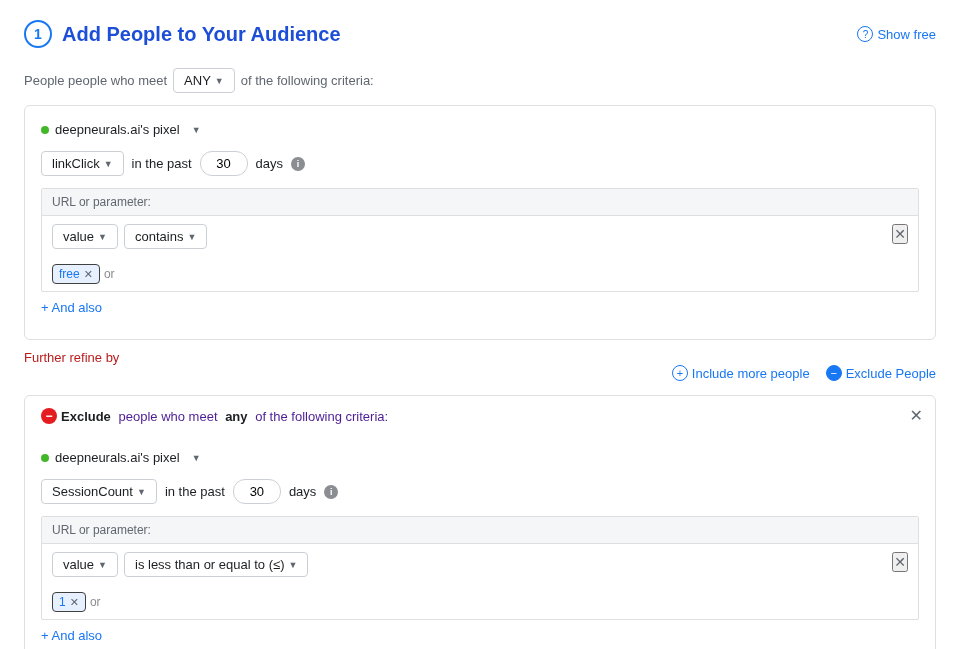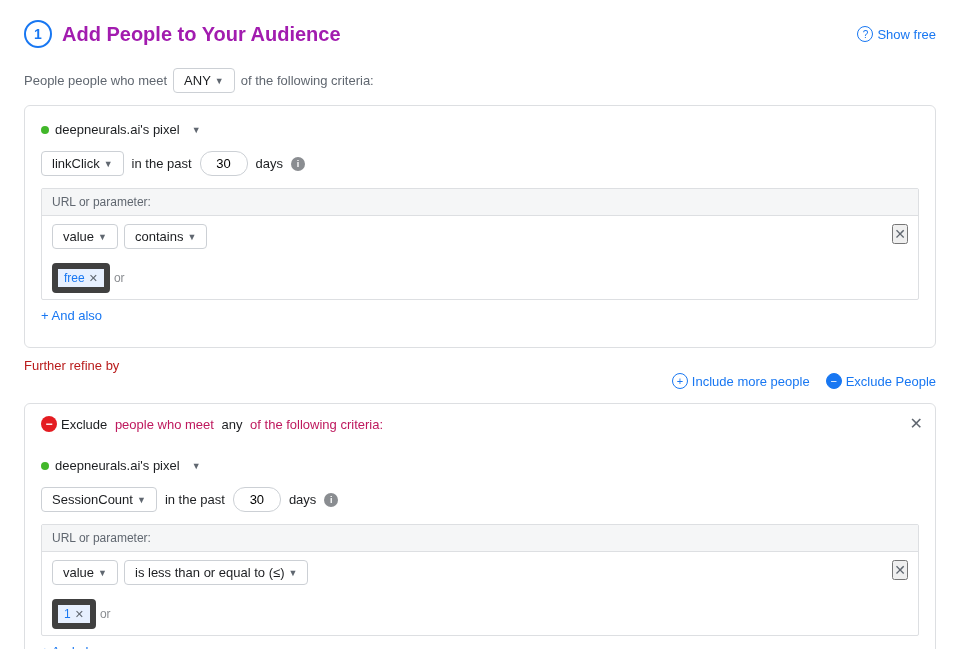"Add People to Your Audience" .page-title { color: #a21caf -> #1d4ed8 }
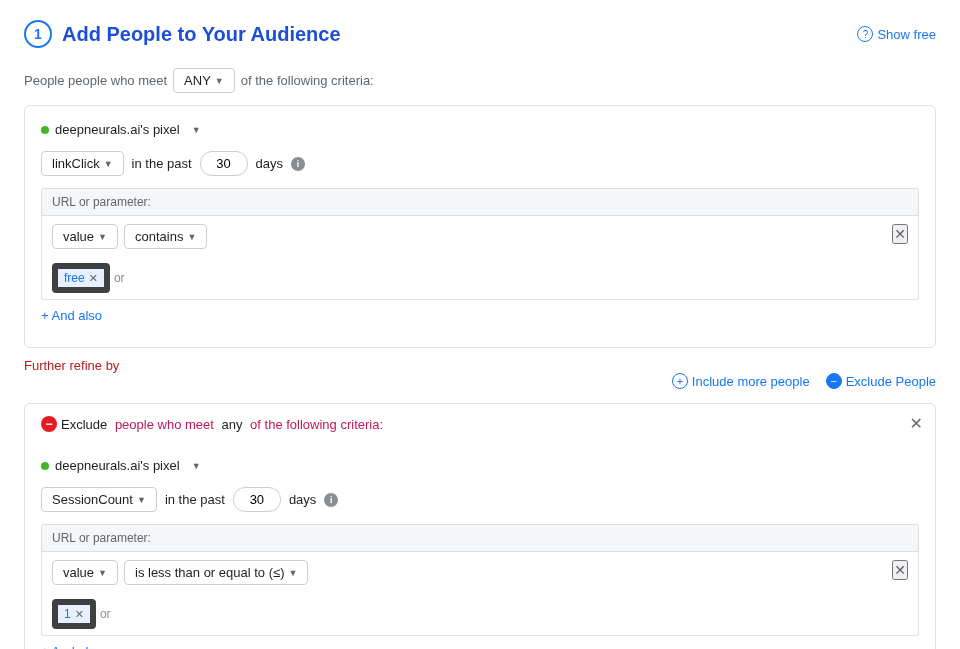"free" .tag { border: 6px solid #404040 -> 1px solid #404040 }
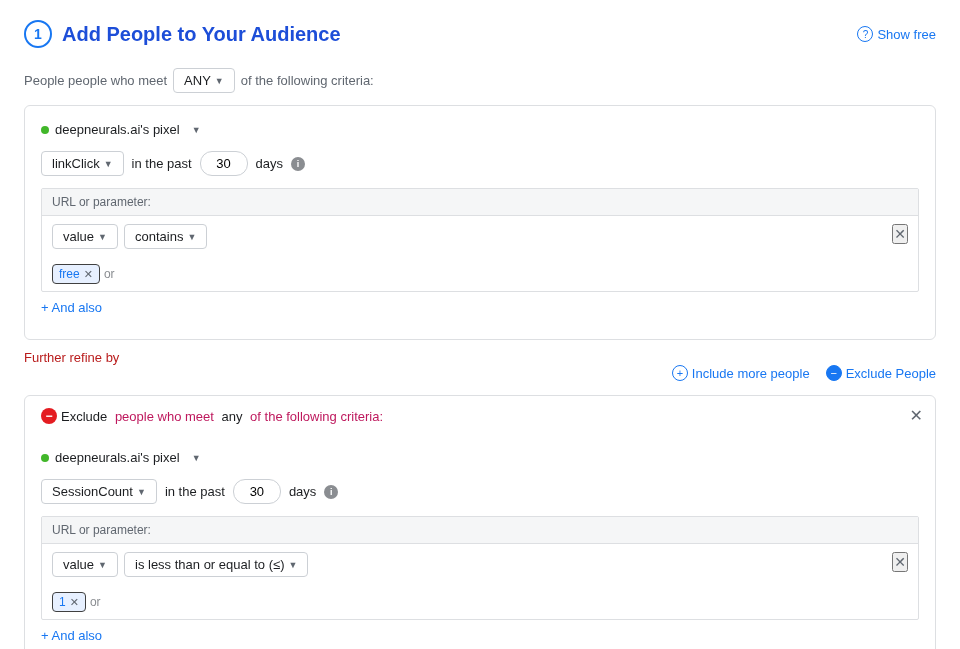"Exclude" .bold-text { font-weight: 400 -> 700 }
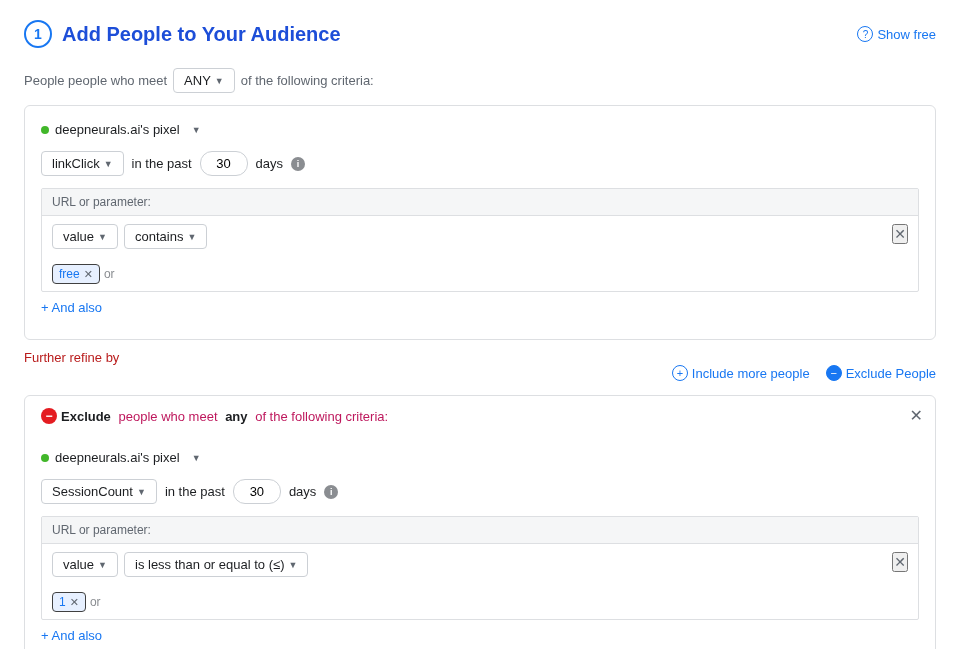"people who meet" .static-text { color: #be185d -> #4c1d95 }
